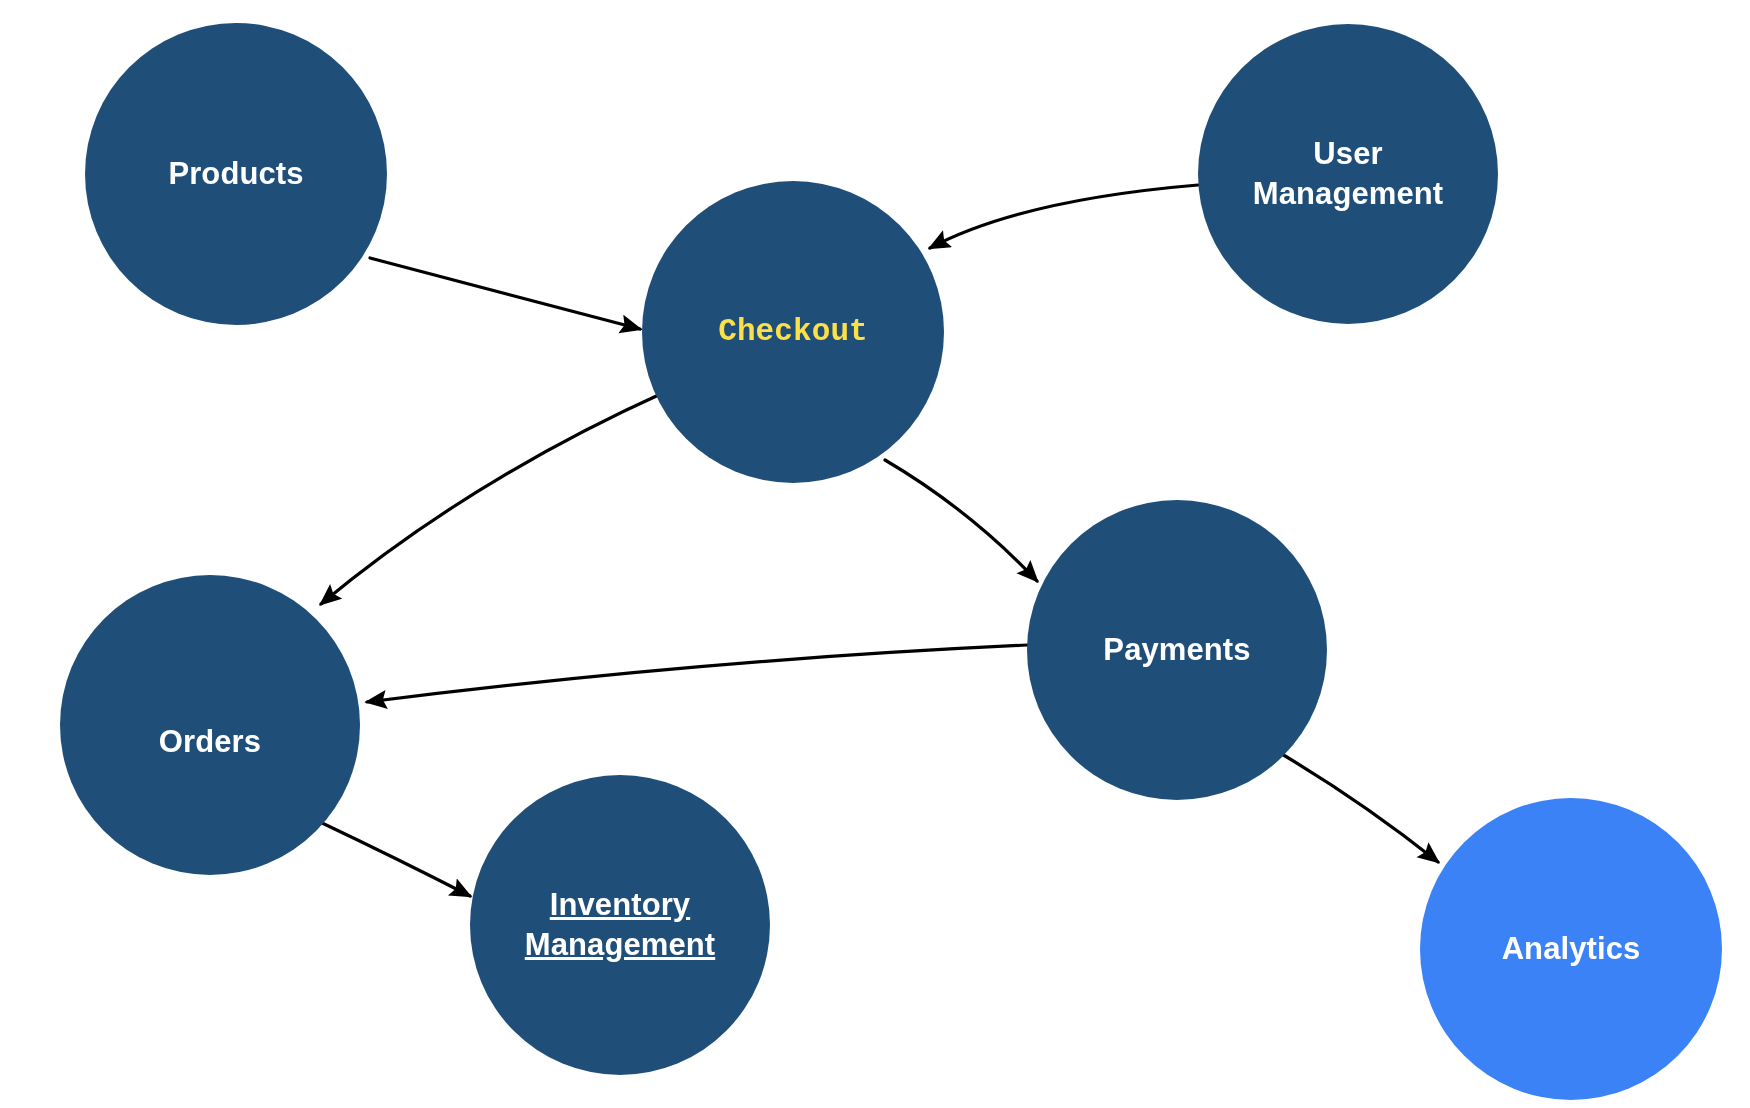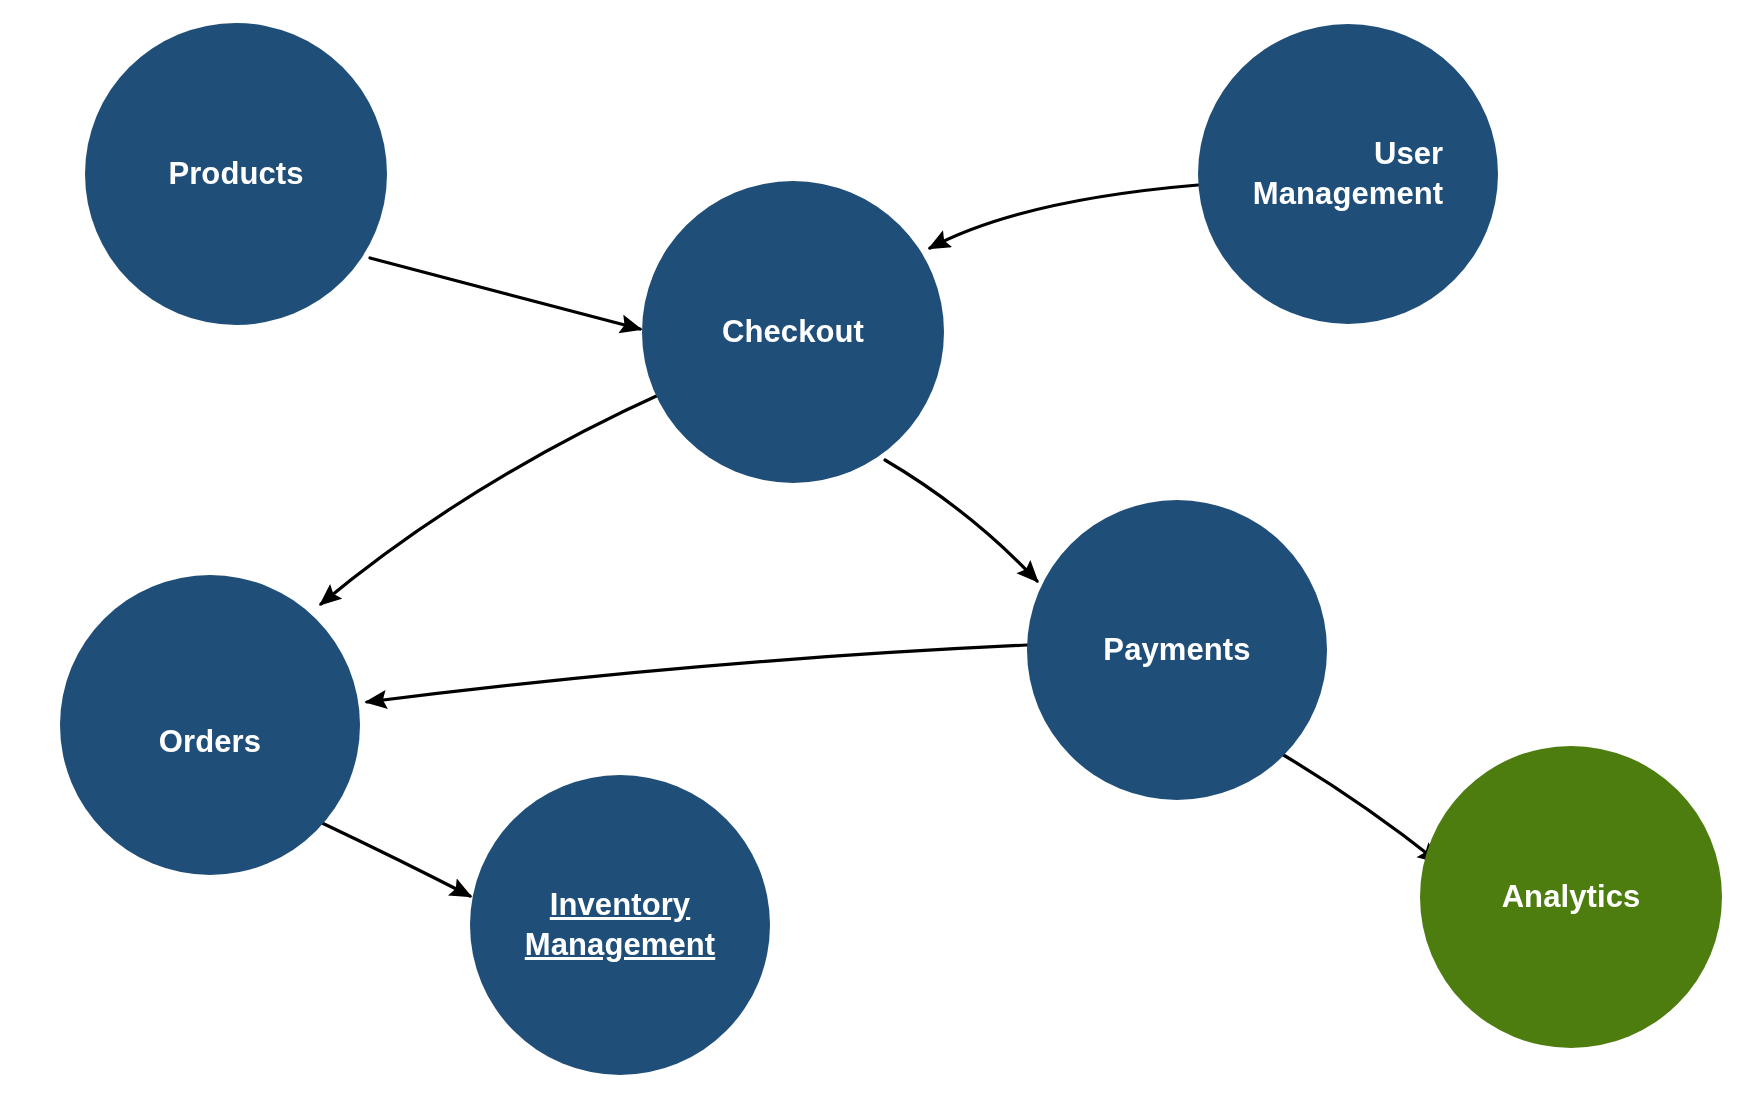"User" span.node-label { text-align: right -> none }
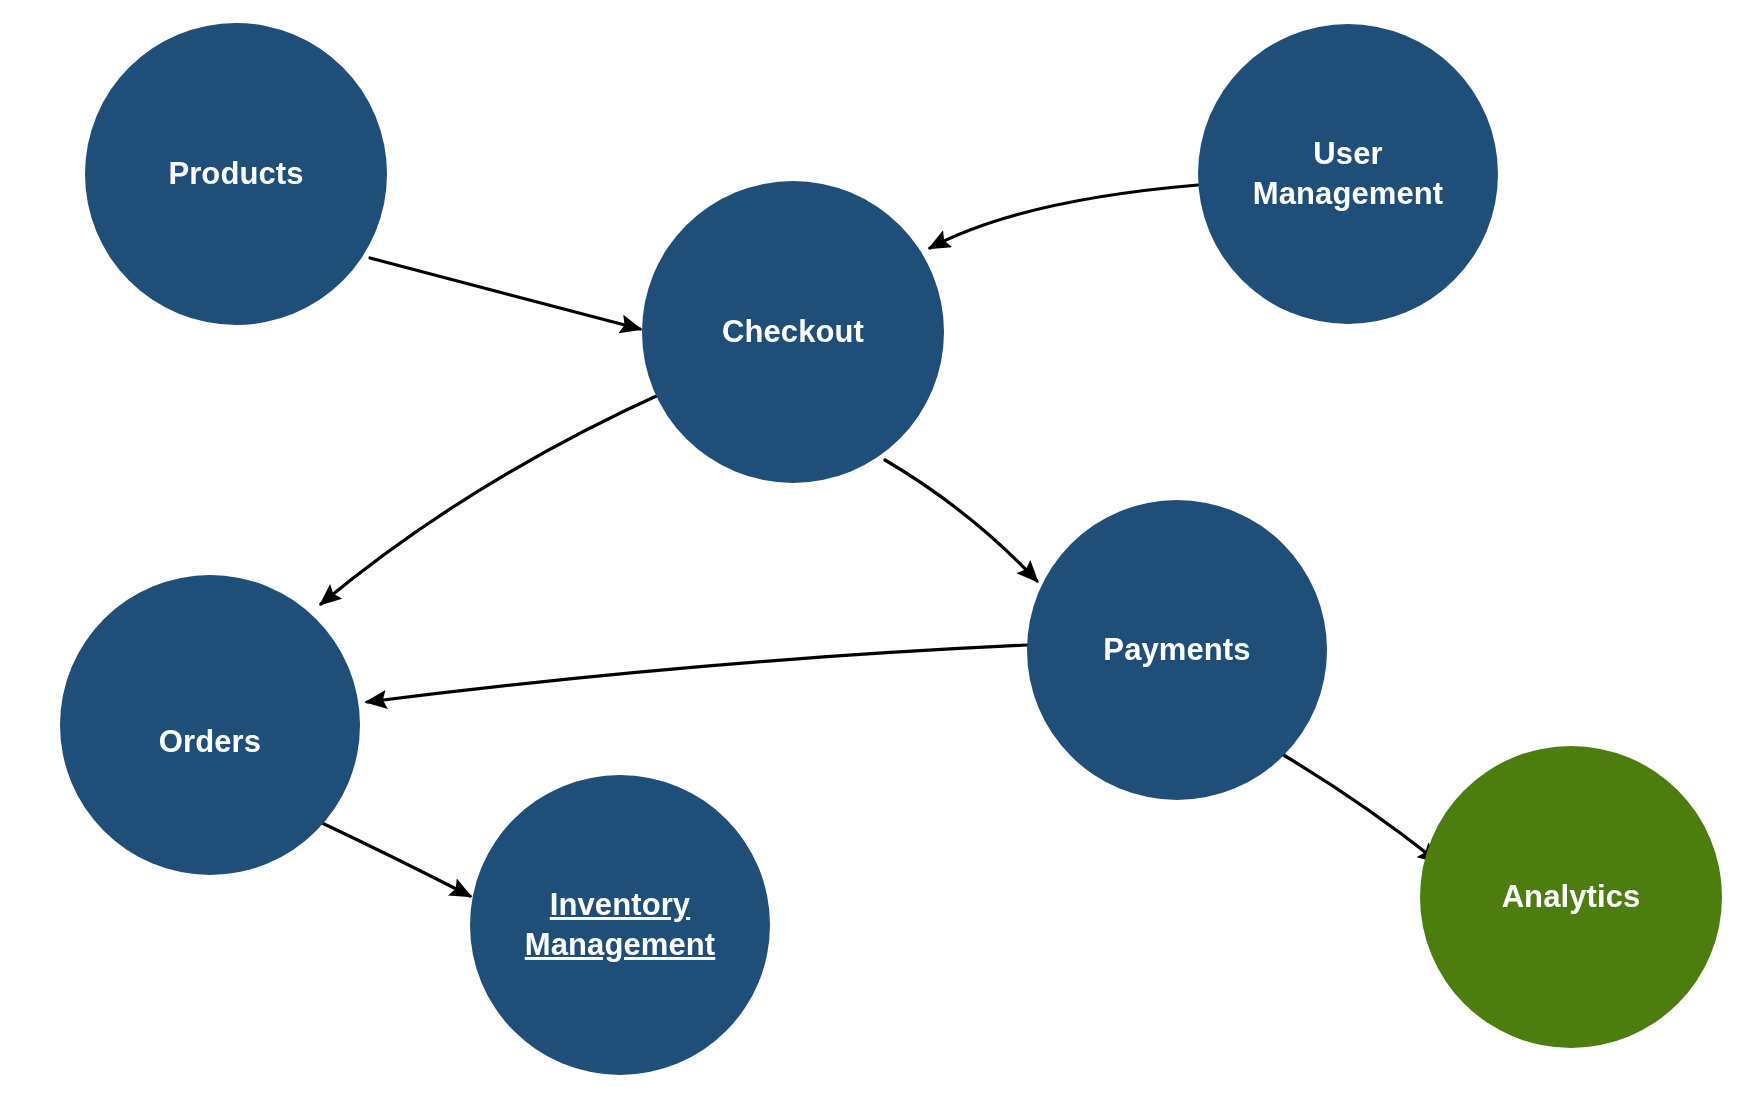"Checkout" span.node-label { color: #ffffff -> #fde047; font-family: none -> Liberation Mono, monospace }
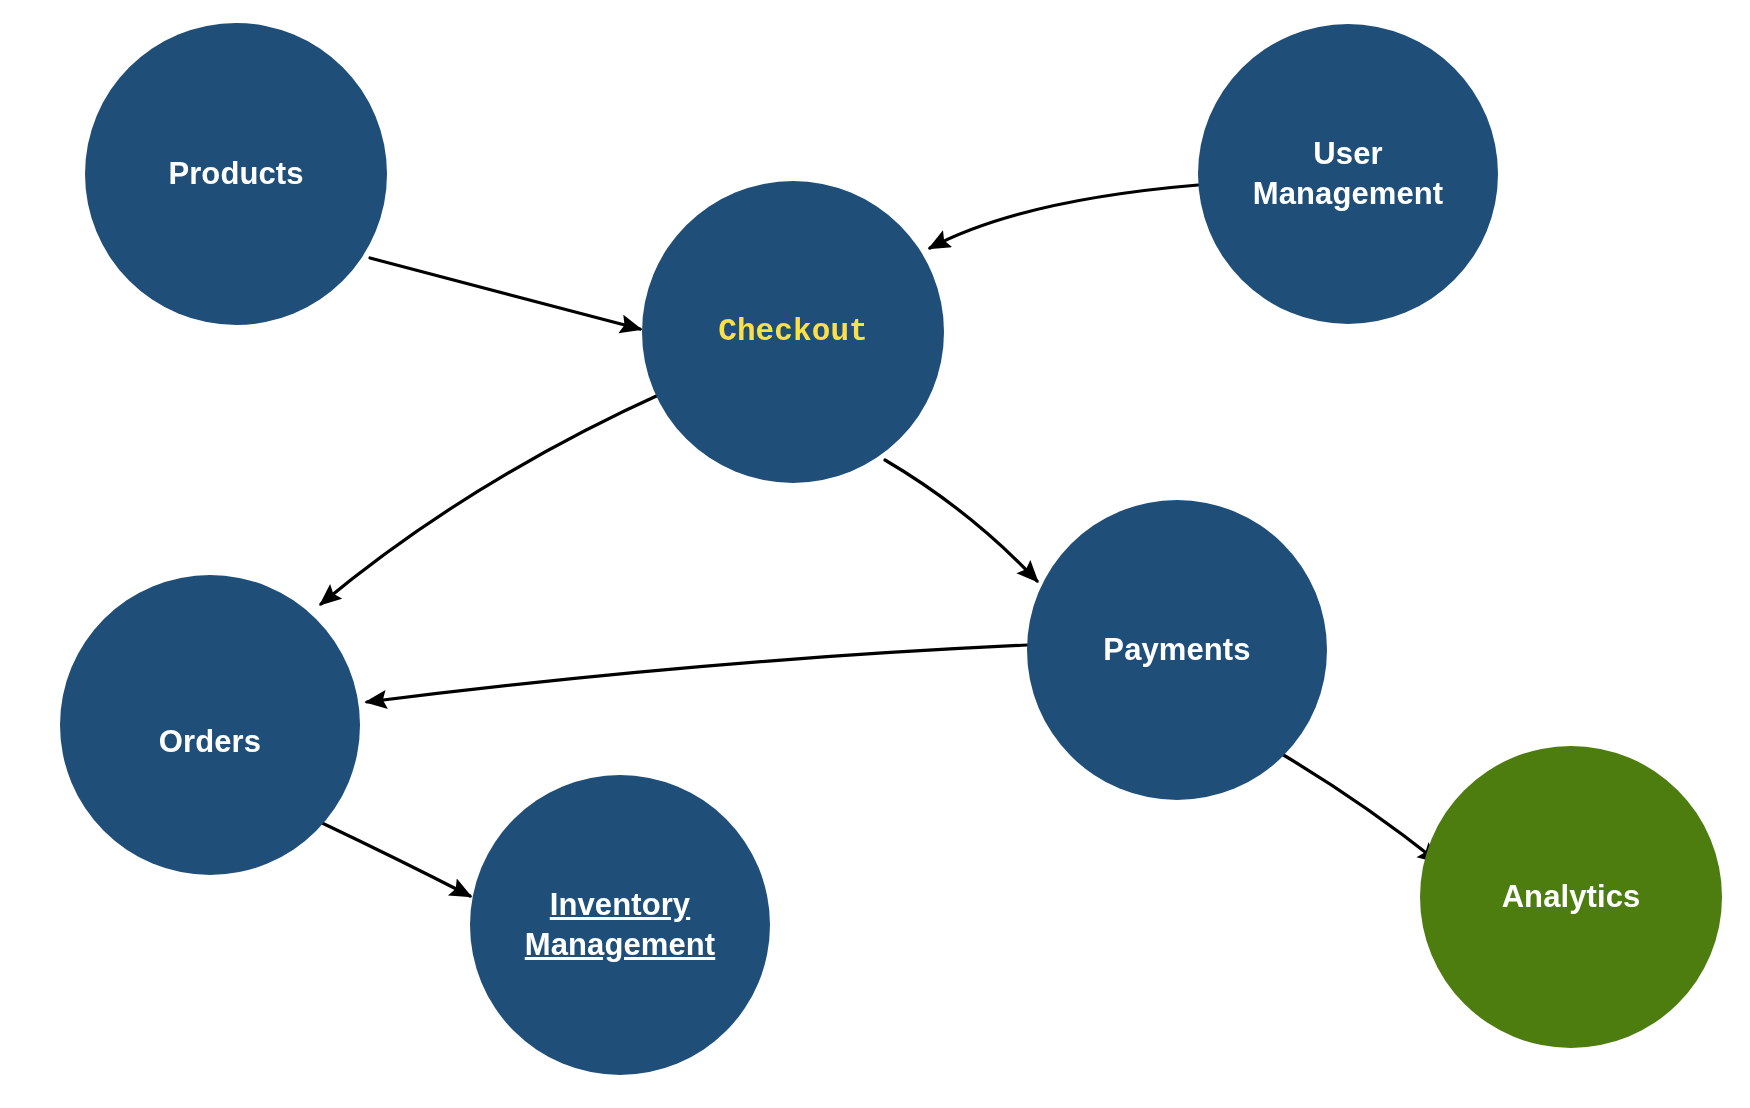"Analytics" div.node { background: #4d7c0f -> #3b82f6; top: 746px -> 798px }
